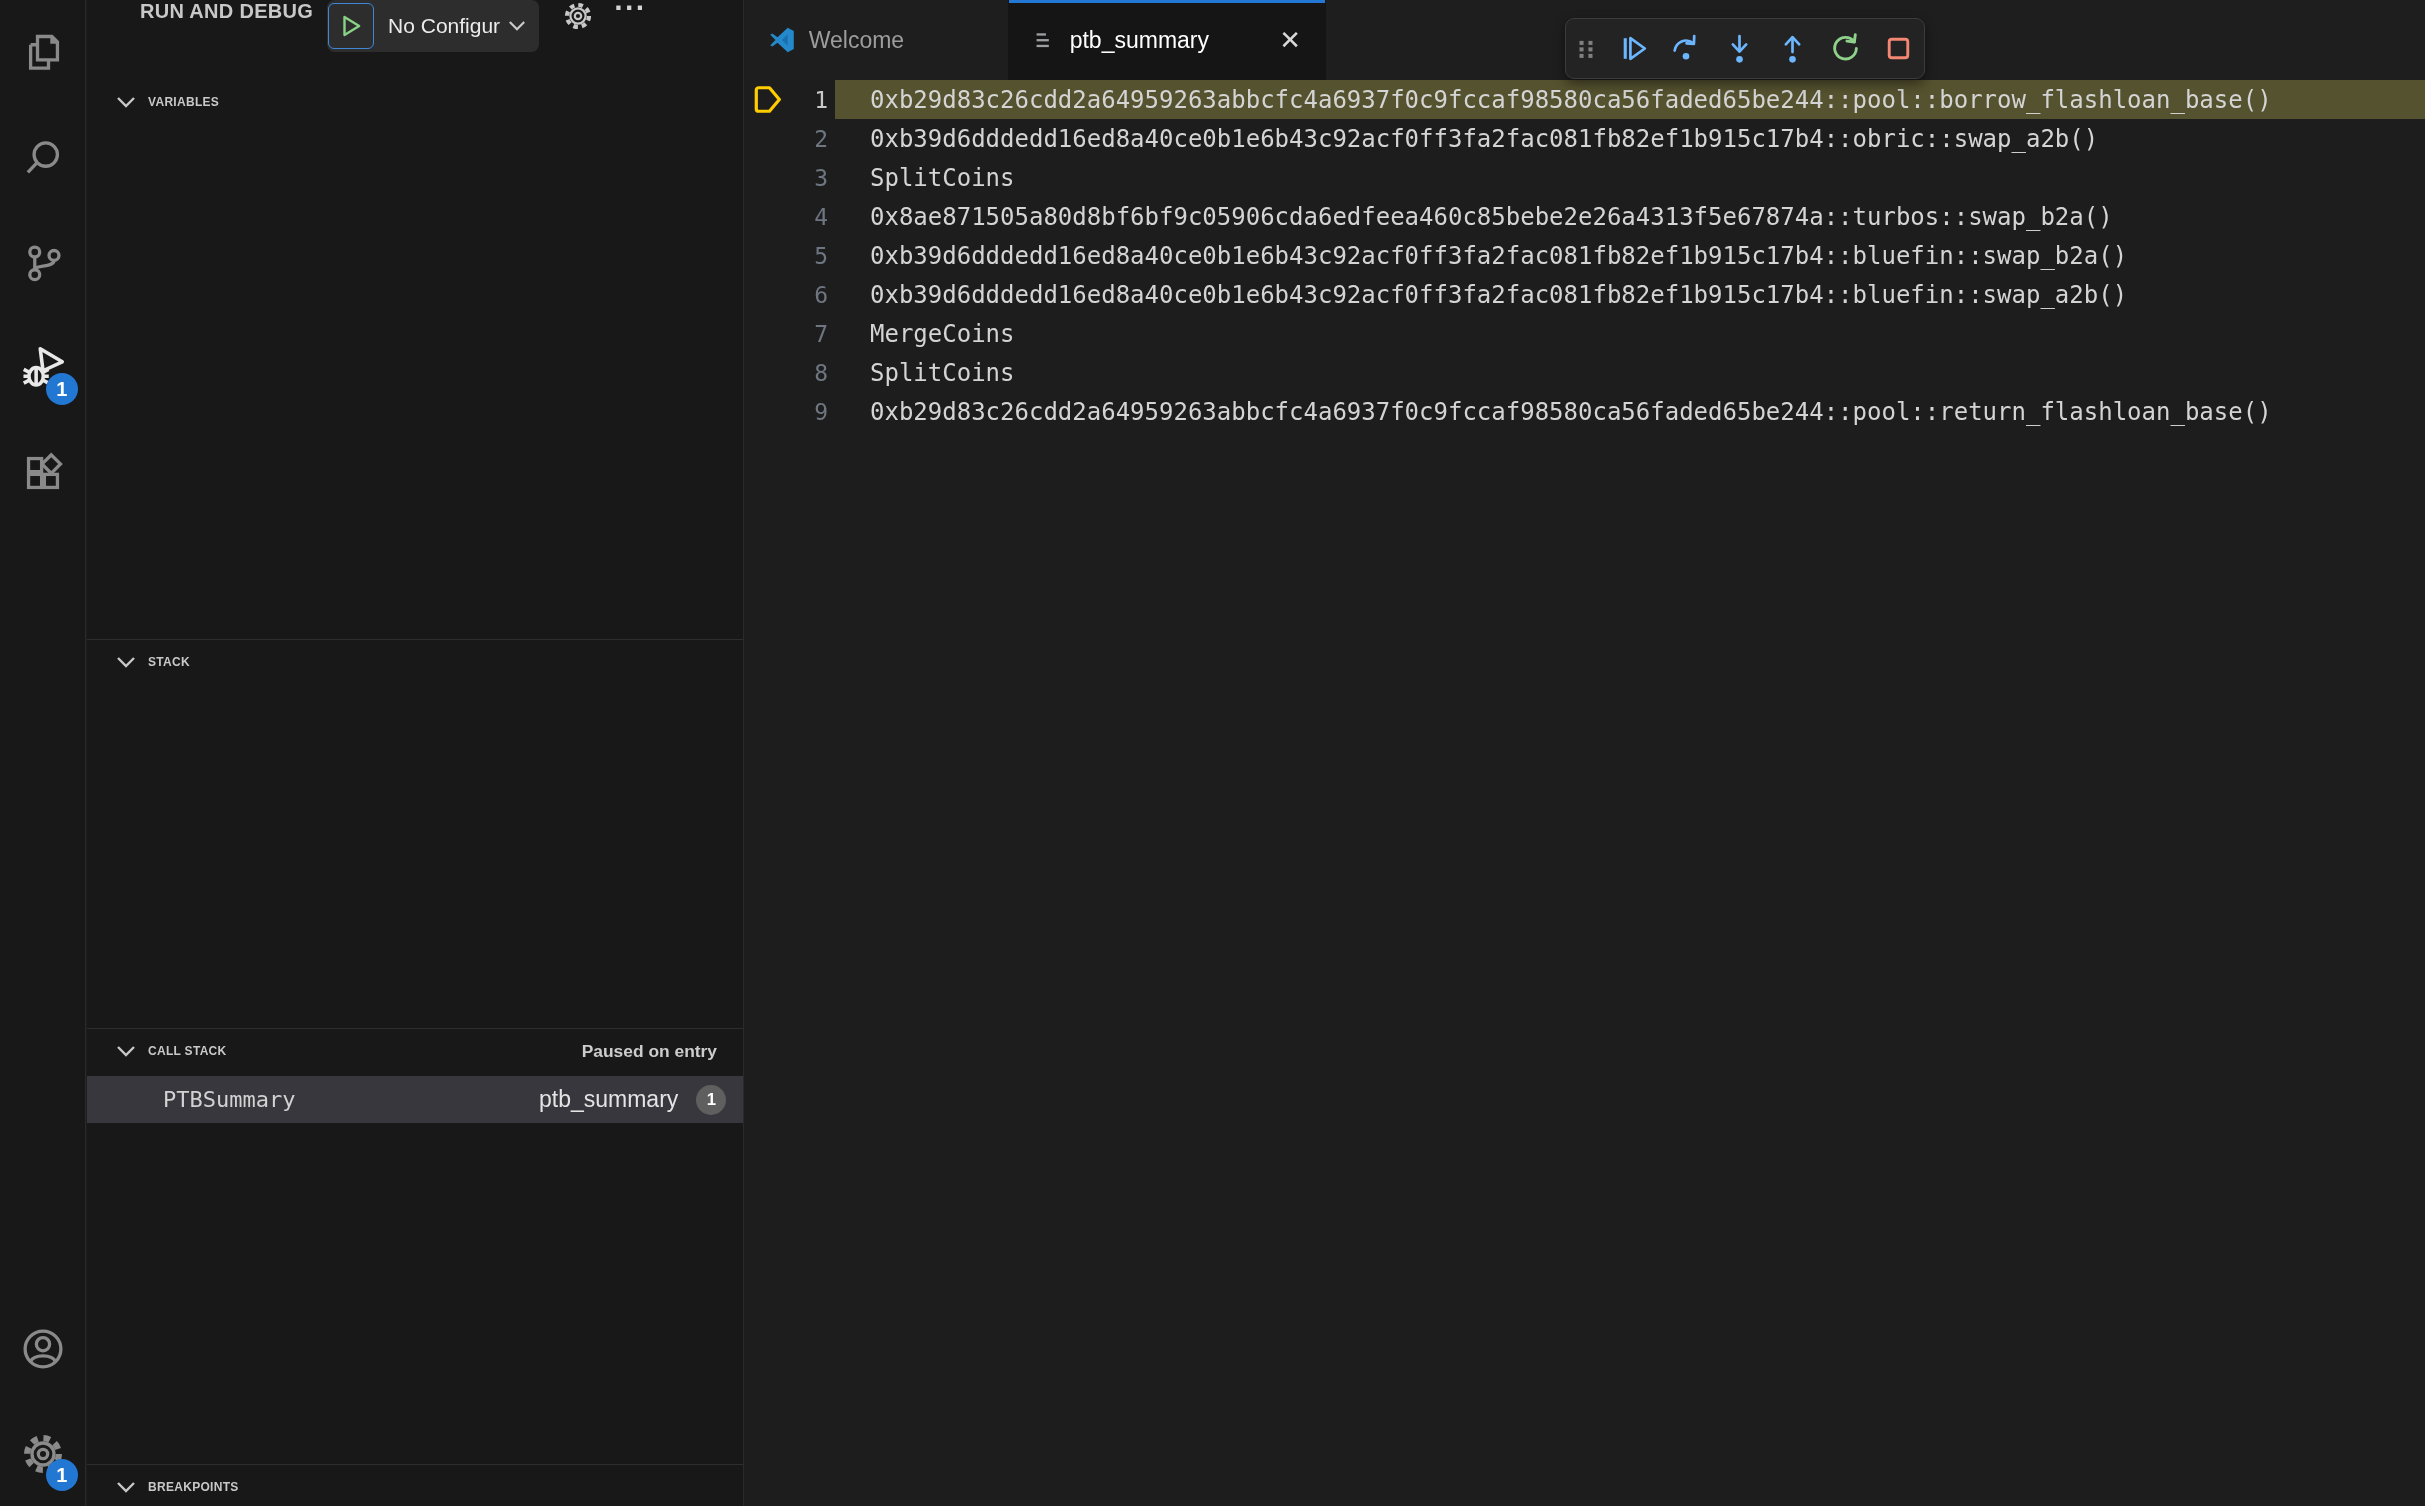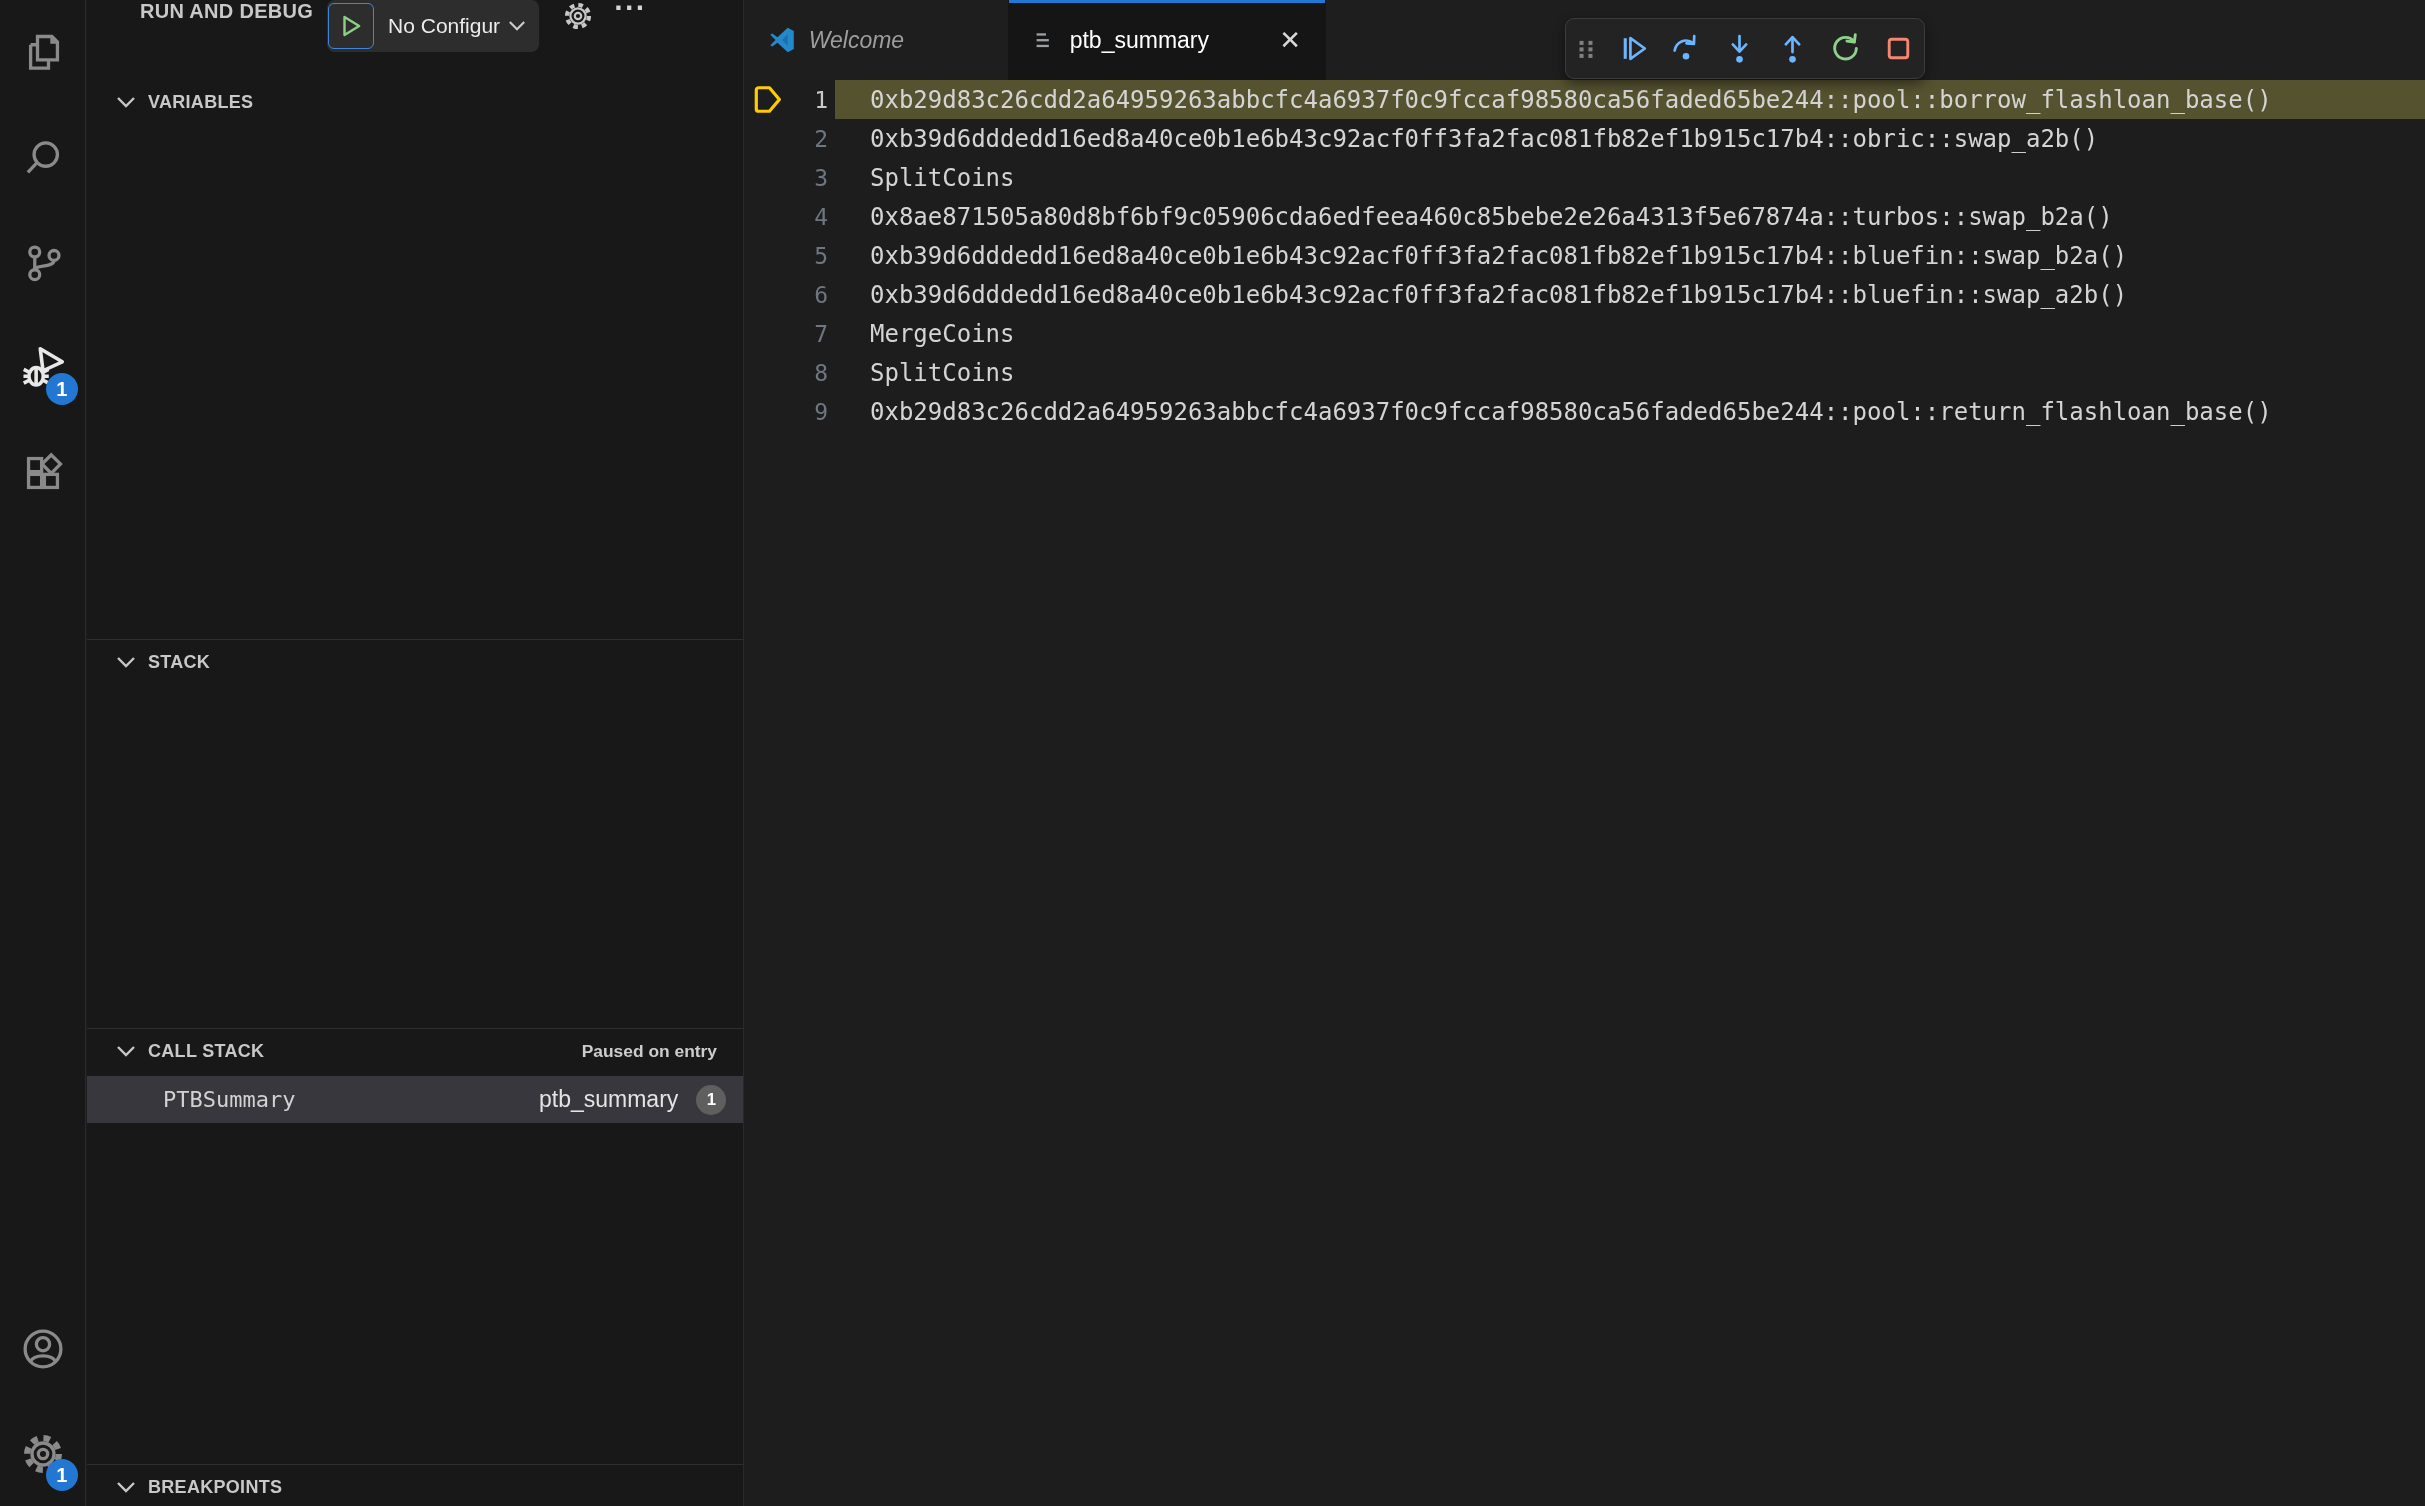"Welcome" .tab-welcome { font-style: italic -> none }
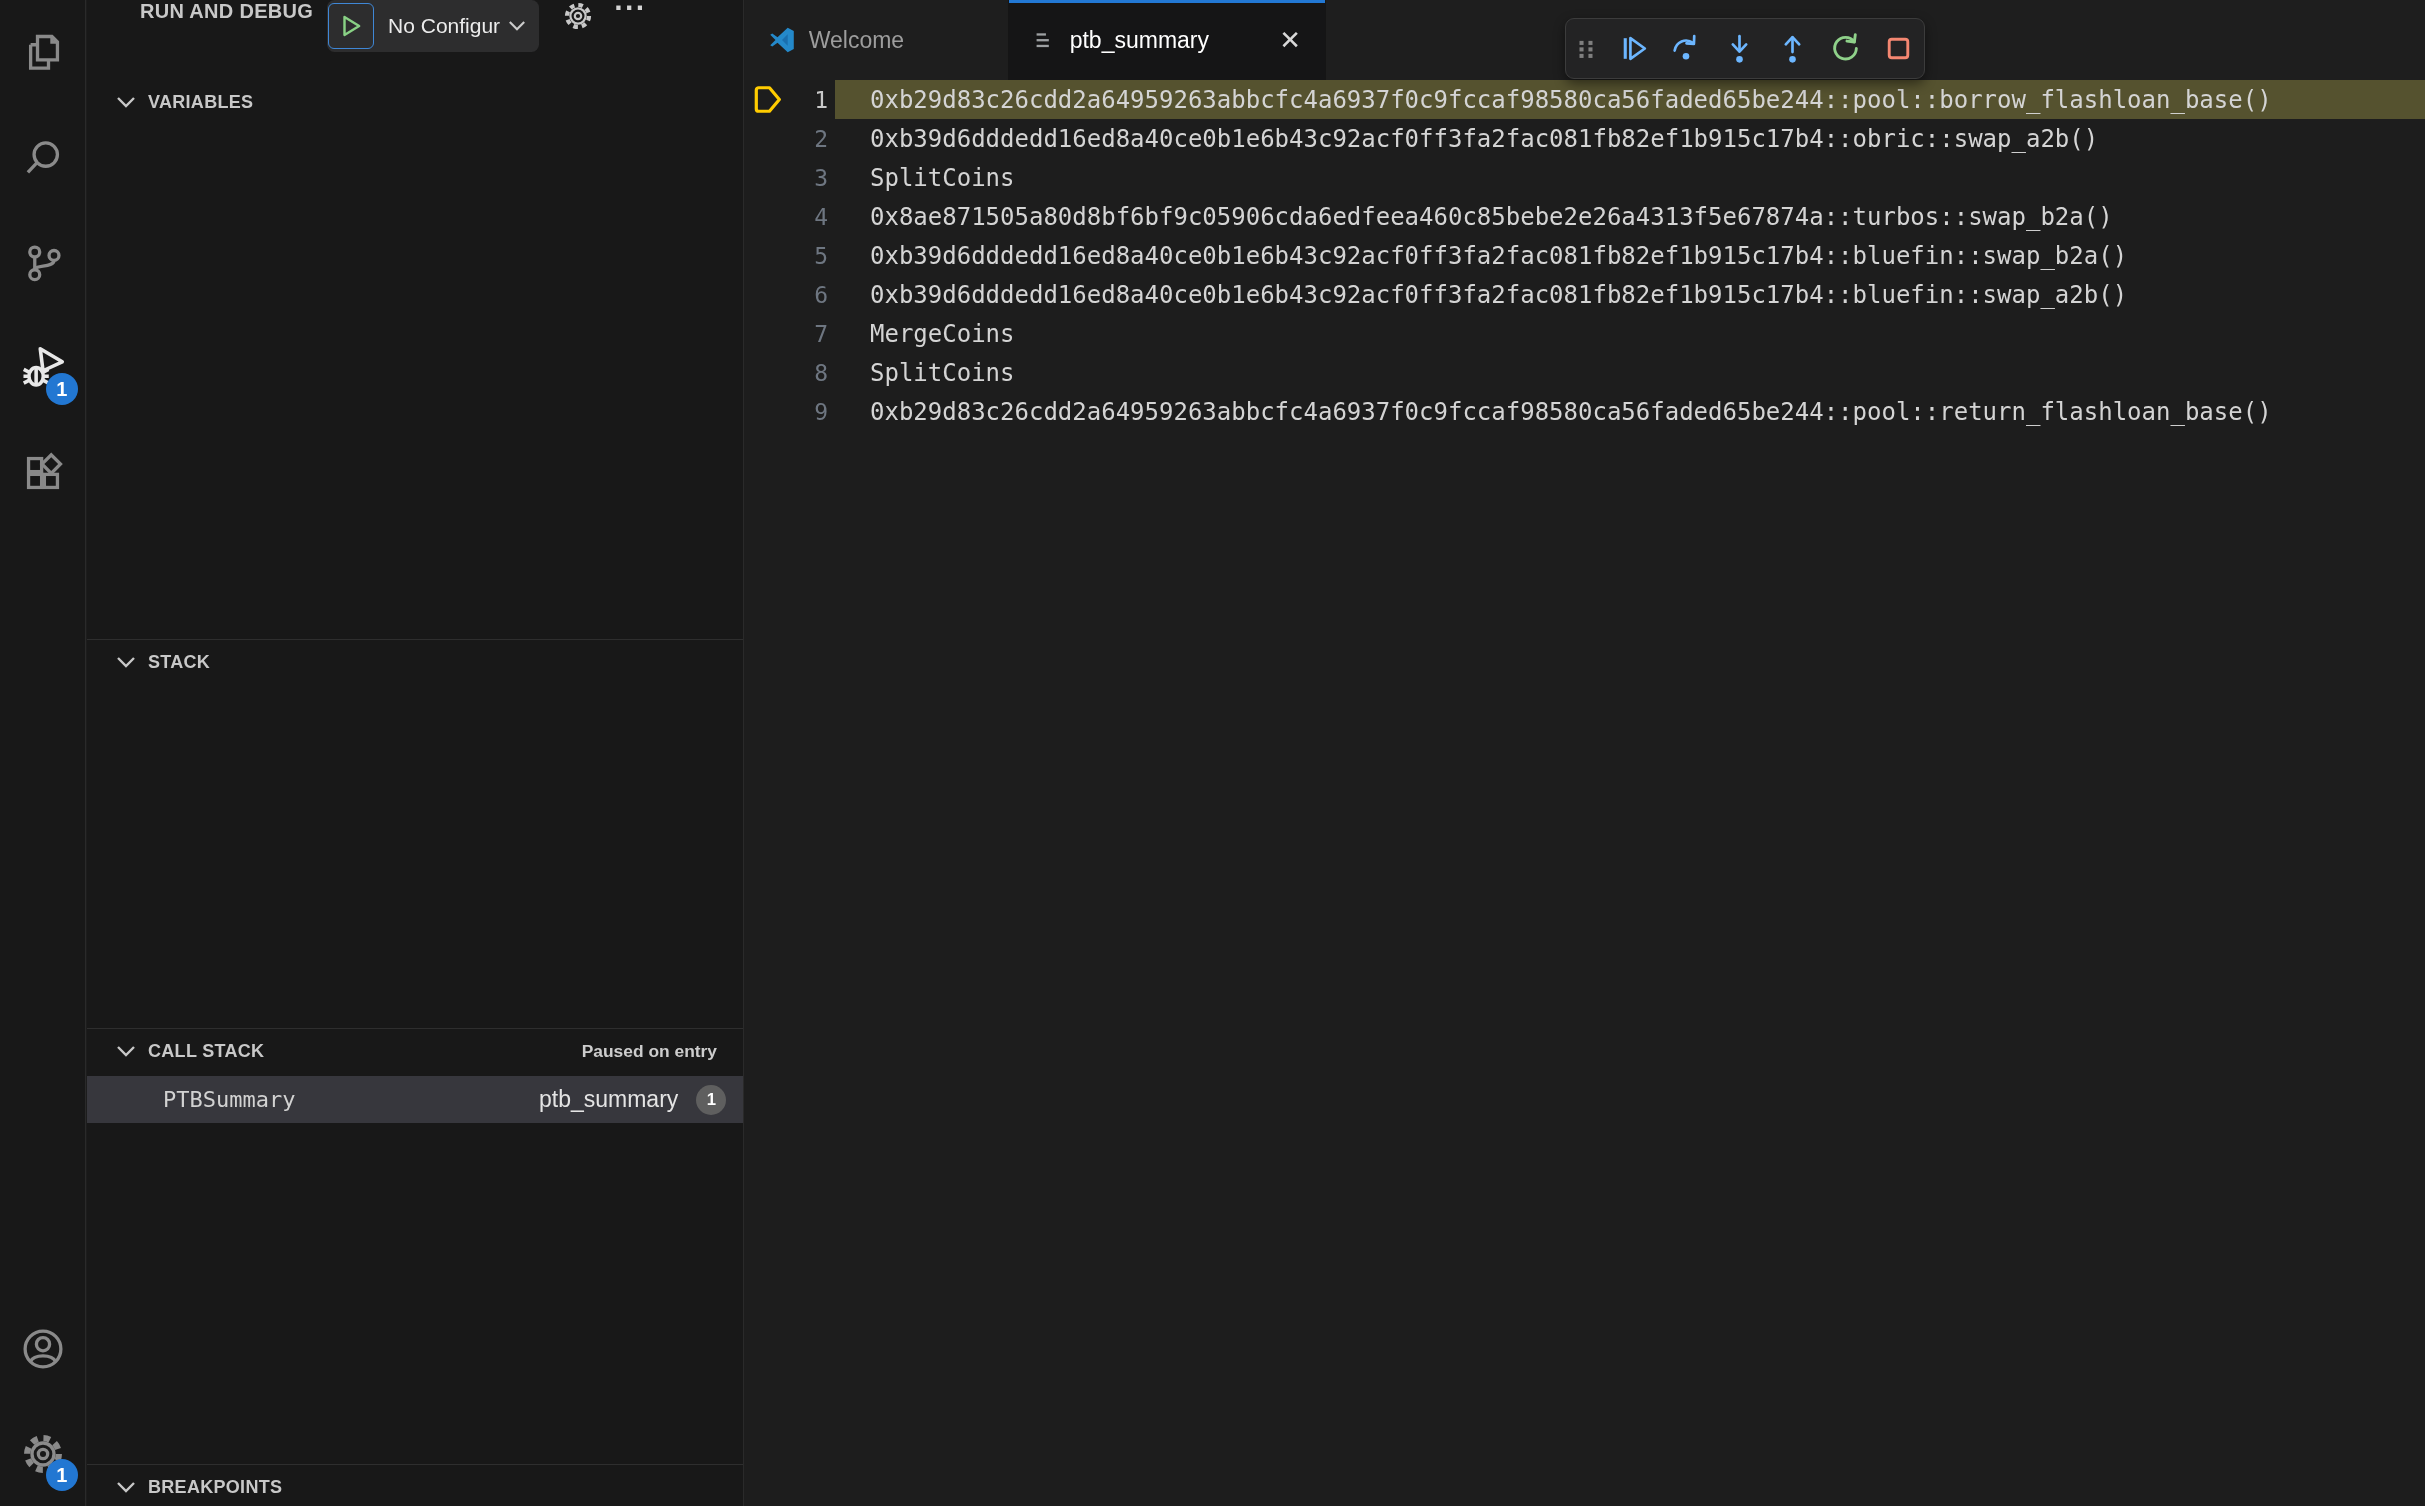"VARIABLES" .section-label { font-size: 18px -> 12px }
